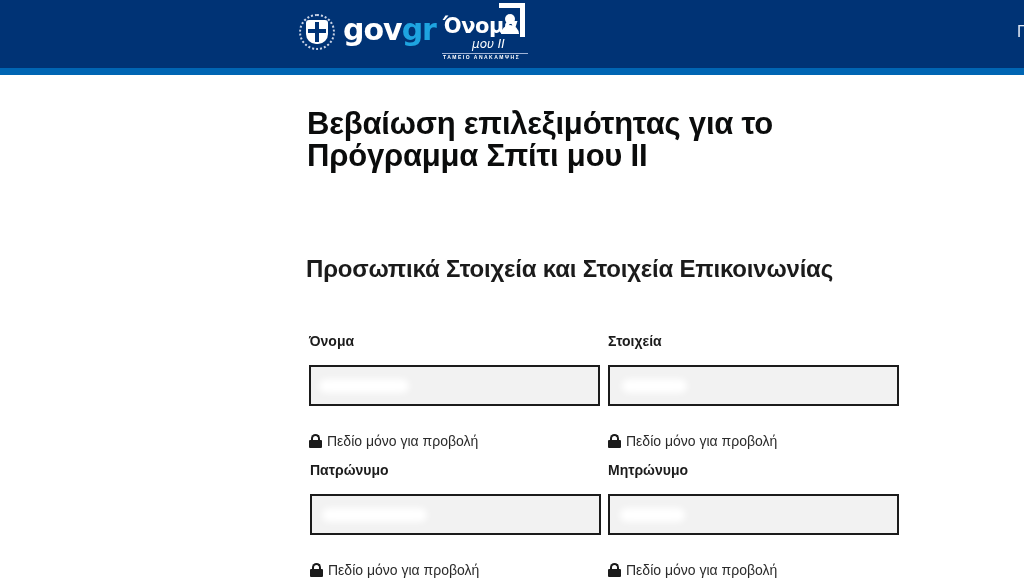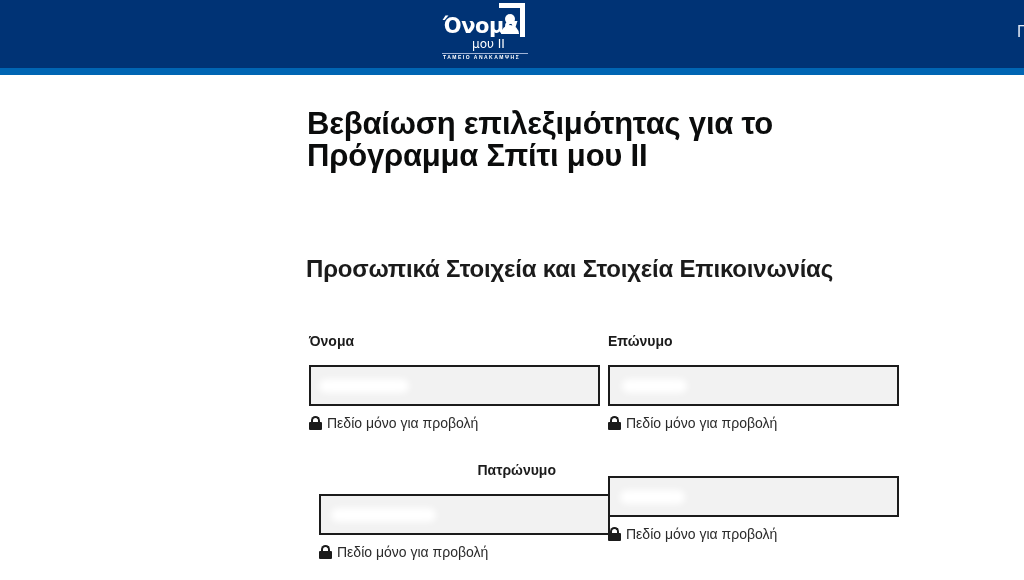"govgr" div.gov-logo { html: none -> <div> <div> <div></div> </div> <div><span>gov</span><span>gr</span></div> </div> }
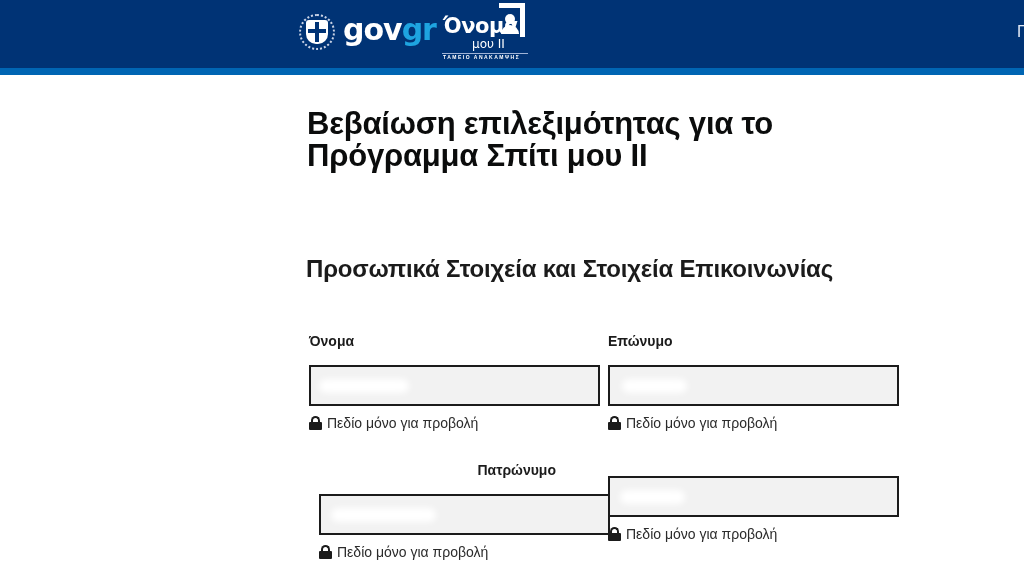"μου II" .spiti-mou { font-style: none -> italic }
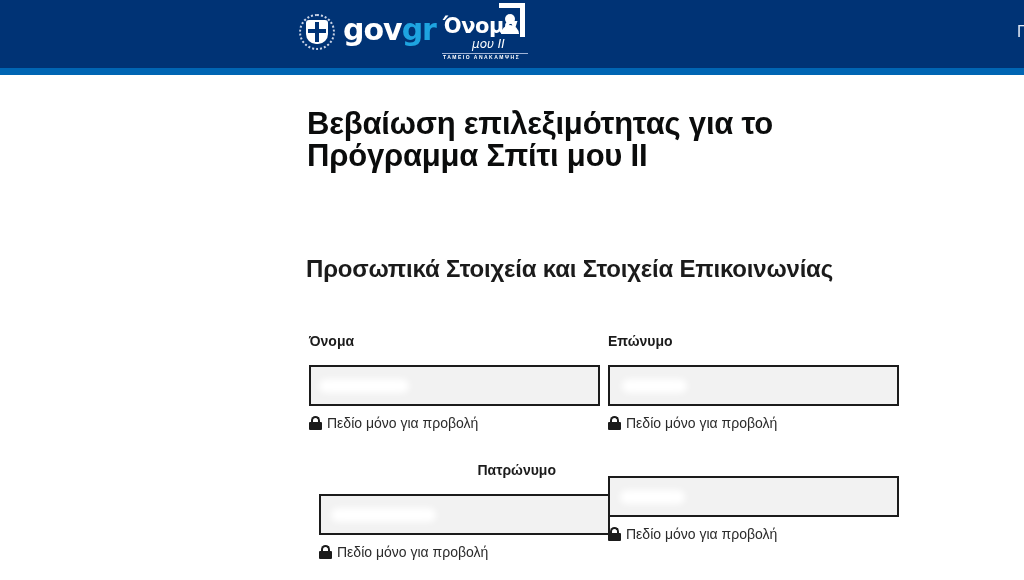"Επώνυμο" div.field-label { text: Επώνυμο -> Στοιχεία }
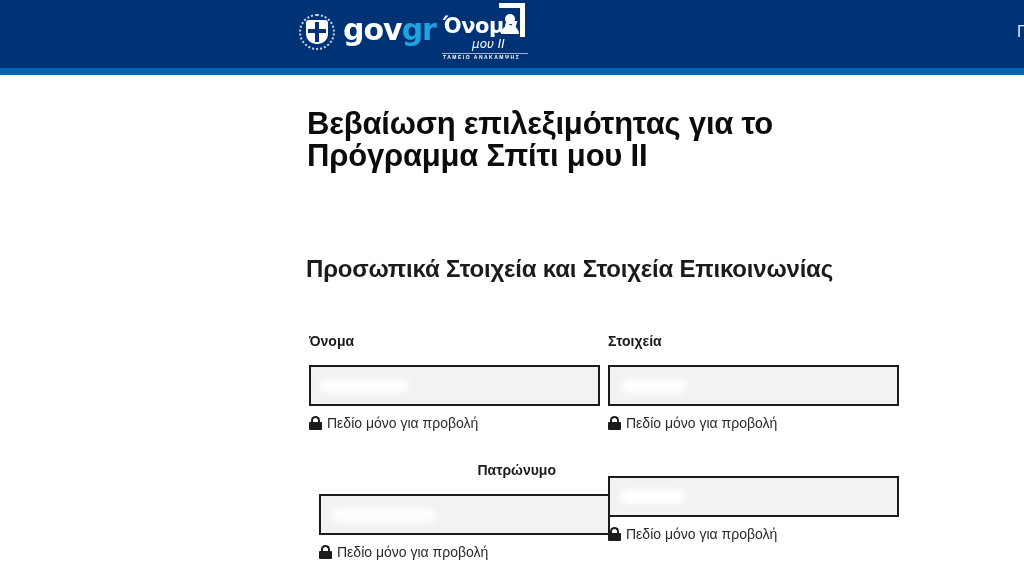"Πεδίο μόνο για προβολή" .field-hint { margin-top: 8px -> 26px }
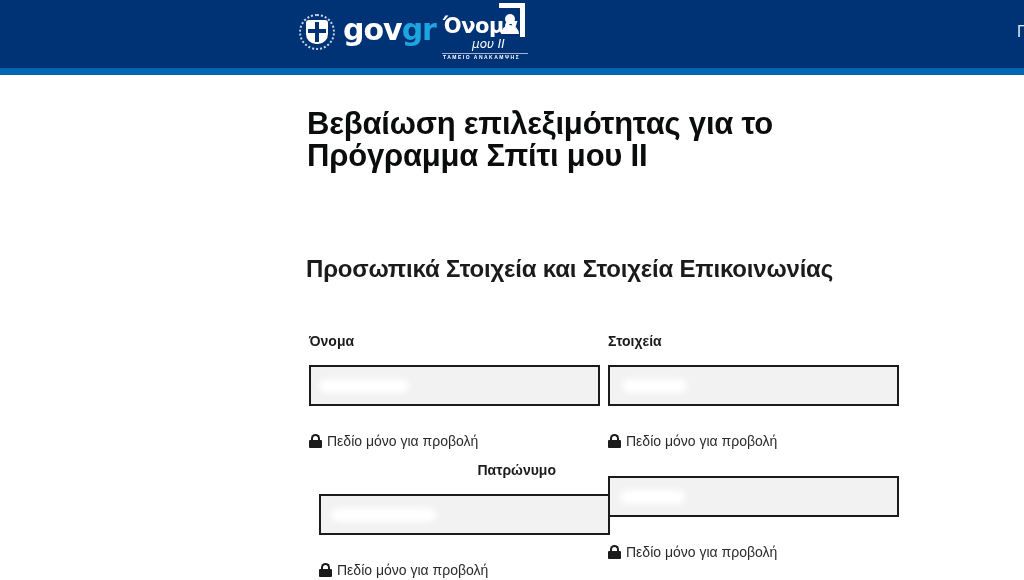"Πατρώνυμο" .f-patronymo { left: 319px -> 310px; text-align: right -> none }
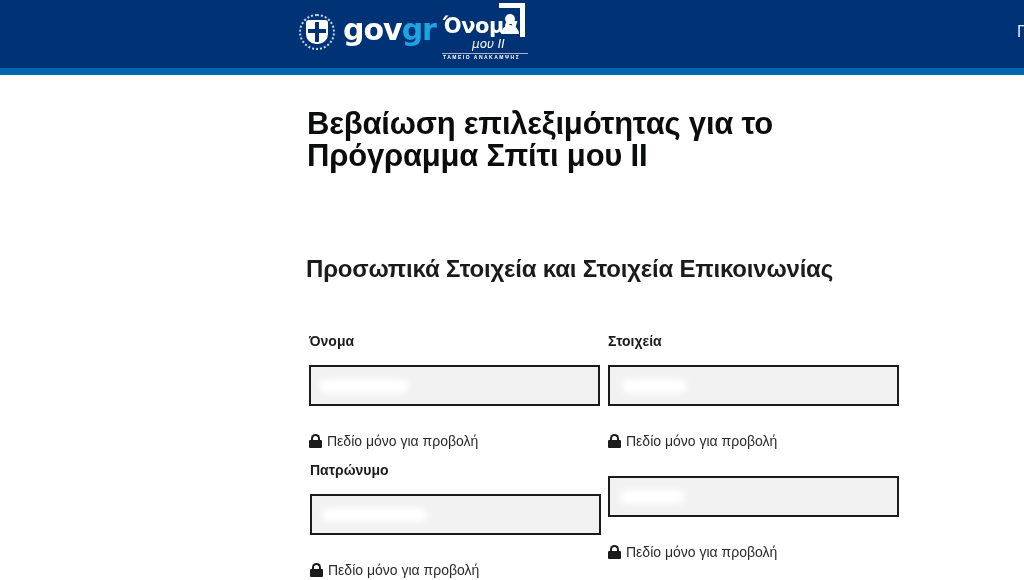"Μητρώνυμο" div.field-label { html: none -> <div>Μητρώνυμο</div> }
